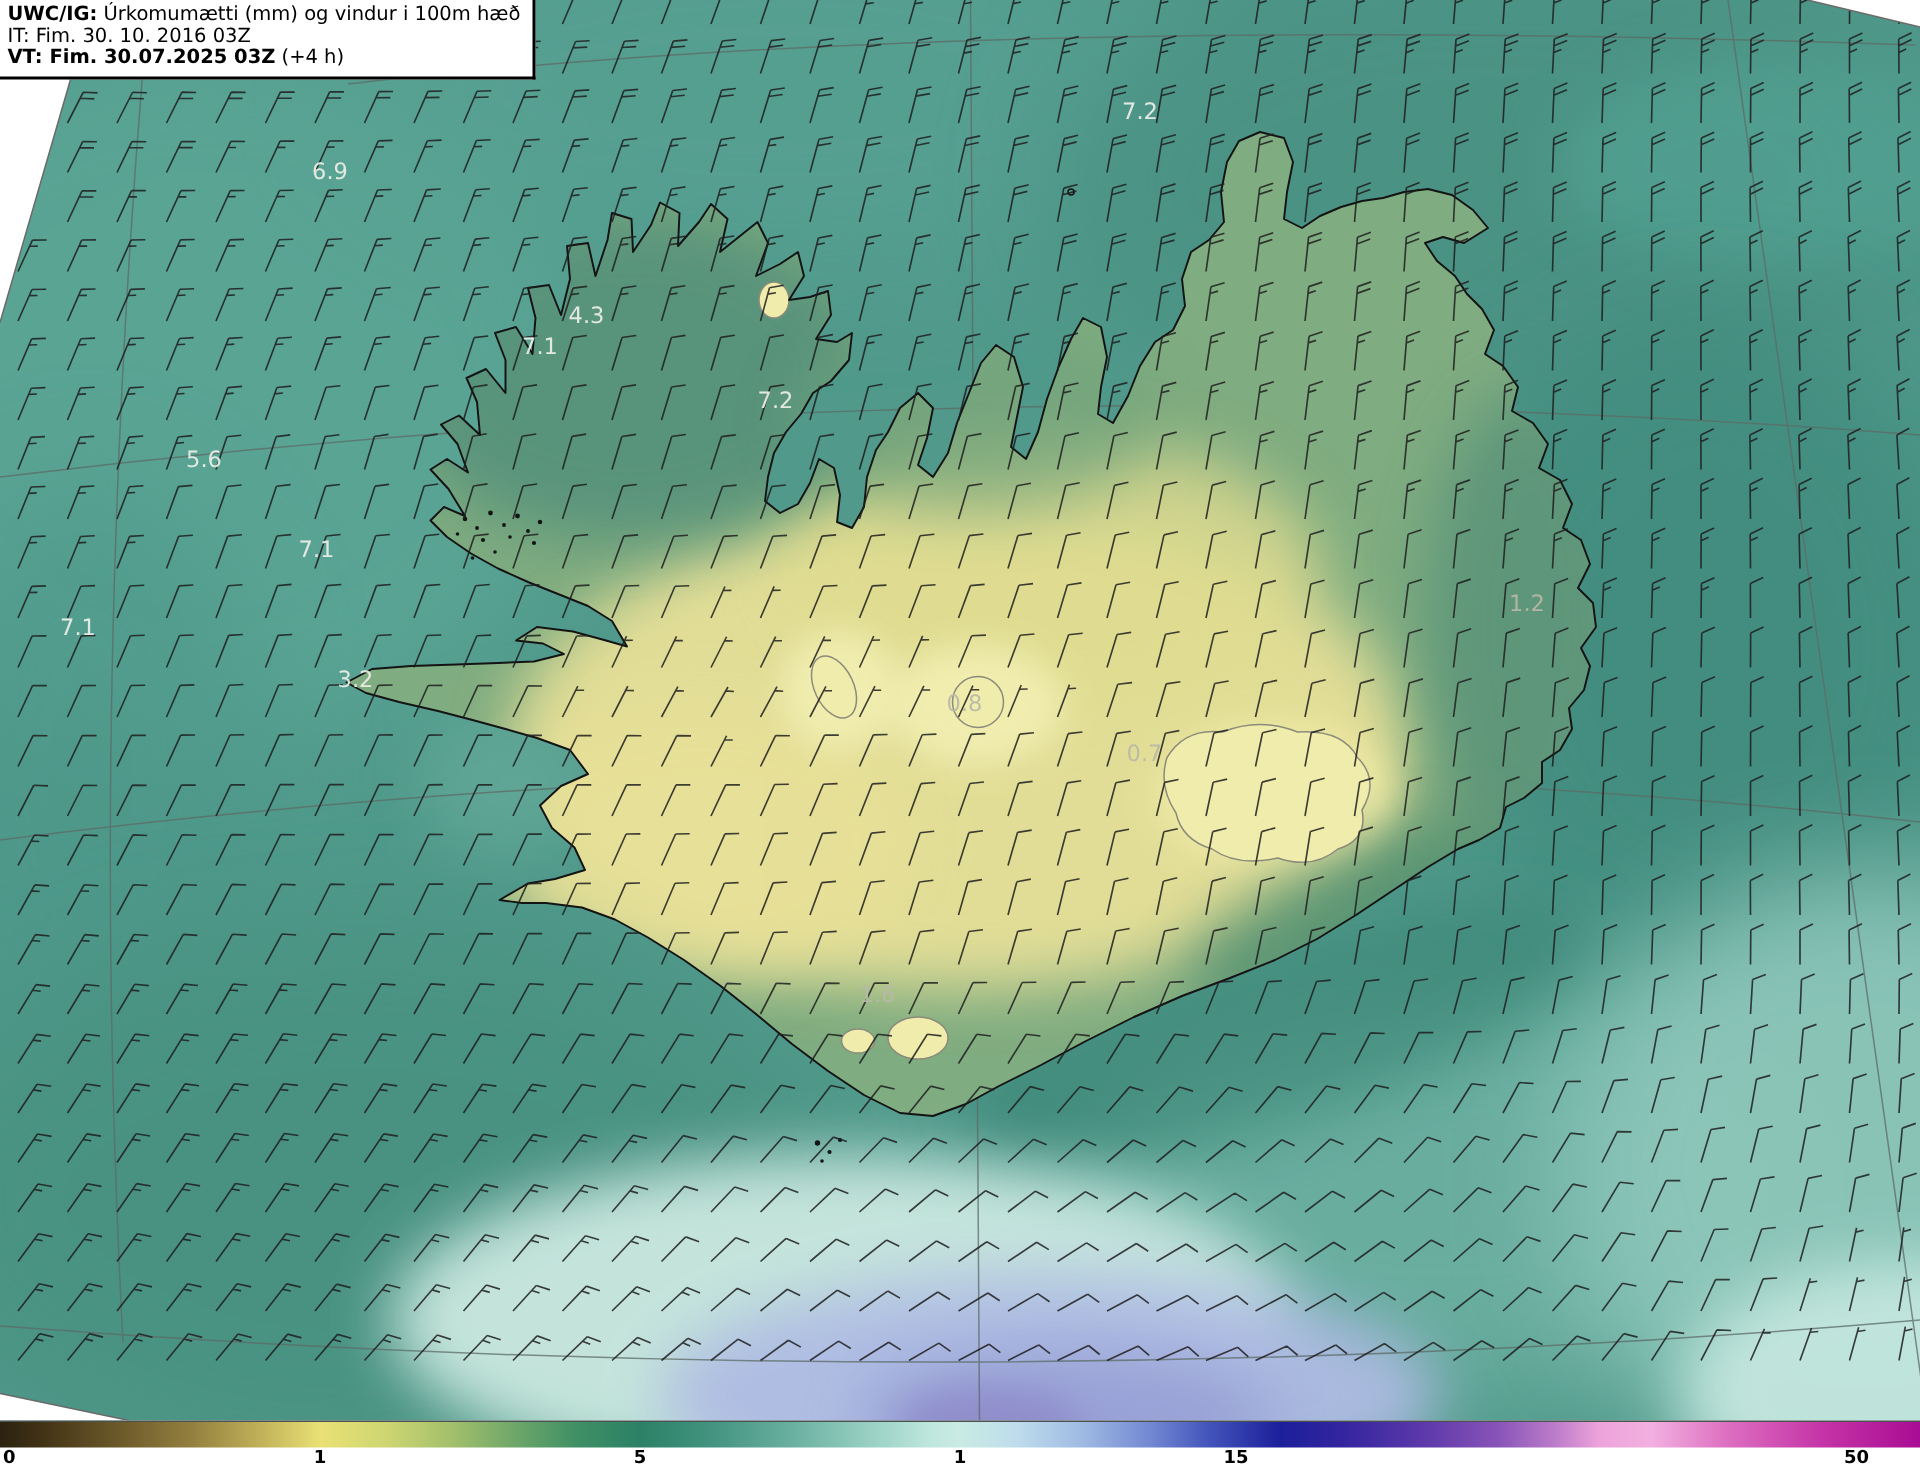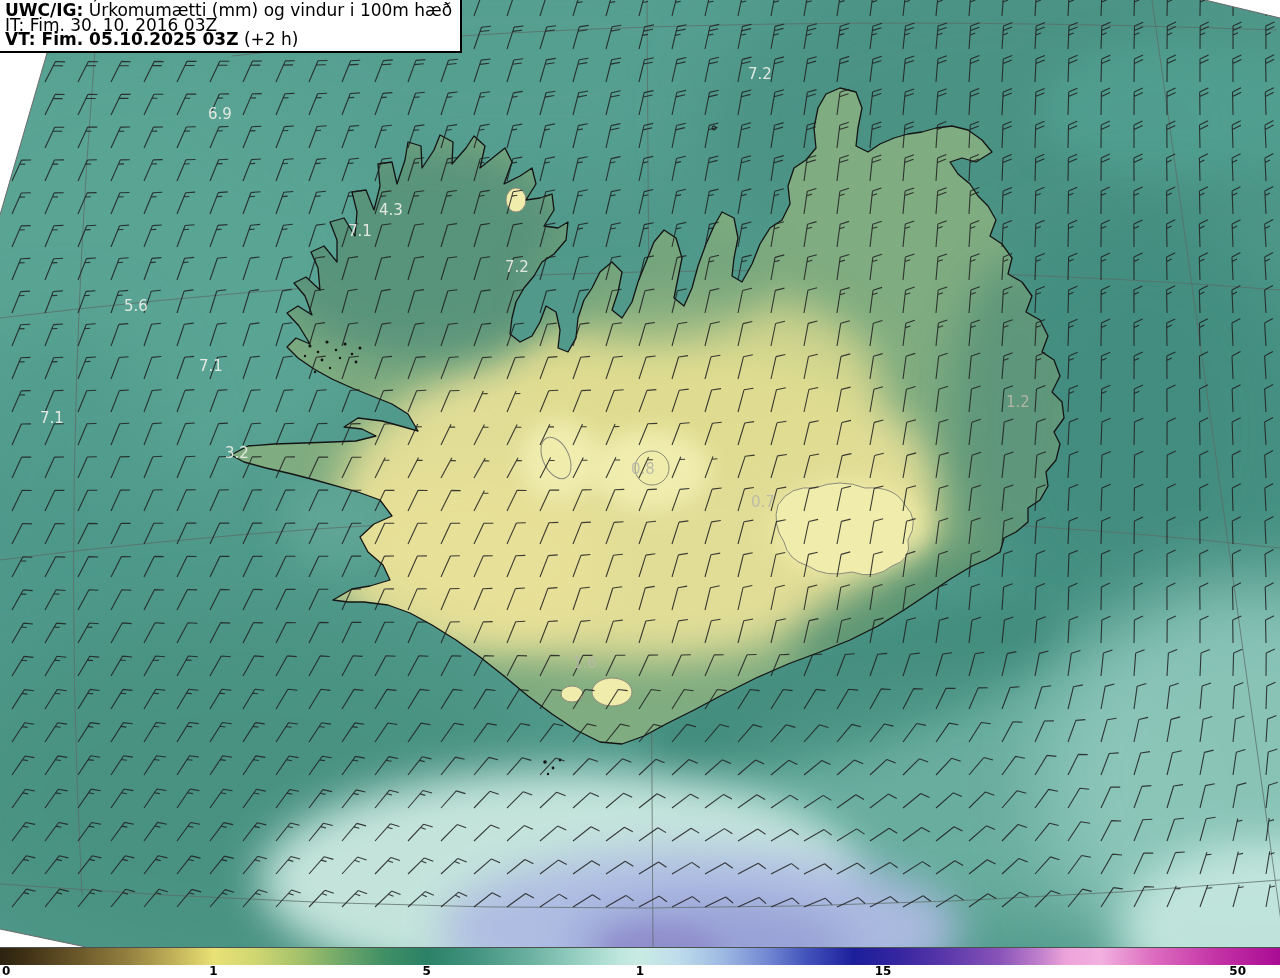"UWC/IG: Úrkomumætti (mm) og vindur" .titlebox { font-size: 17px -> 13px }
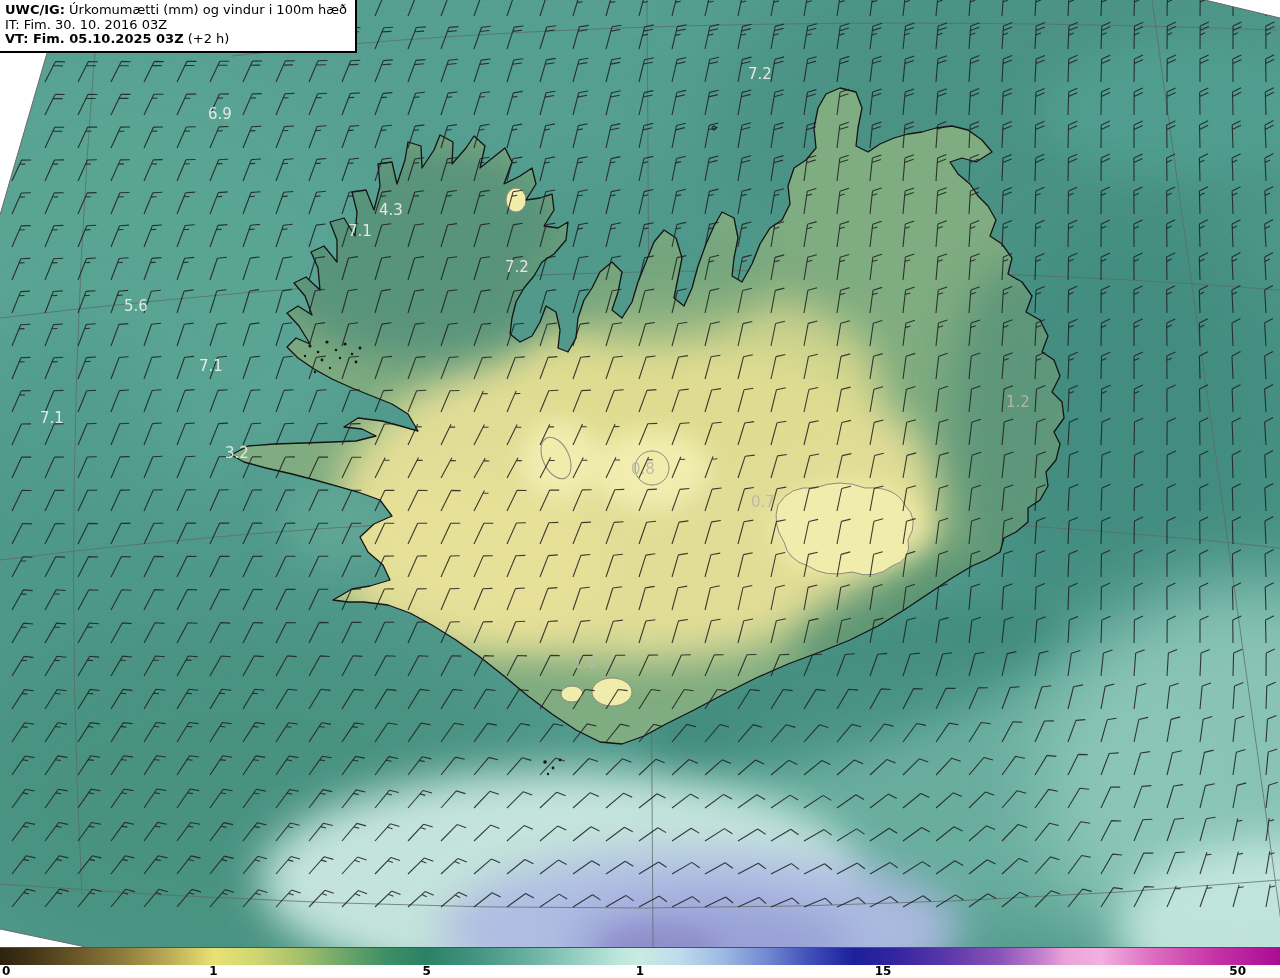"VT: Fim. 05.10.2025 03Z" b { text: 05.10.2025 -> 30.07.2025 }
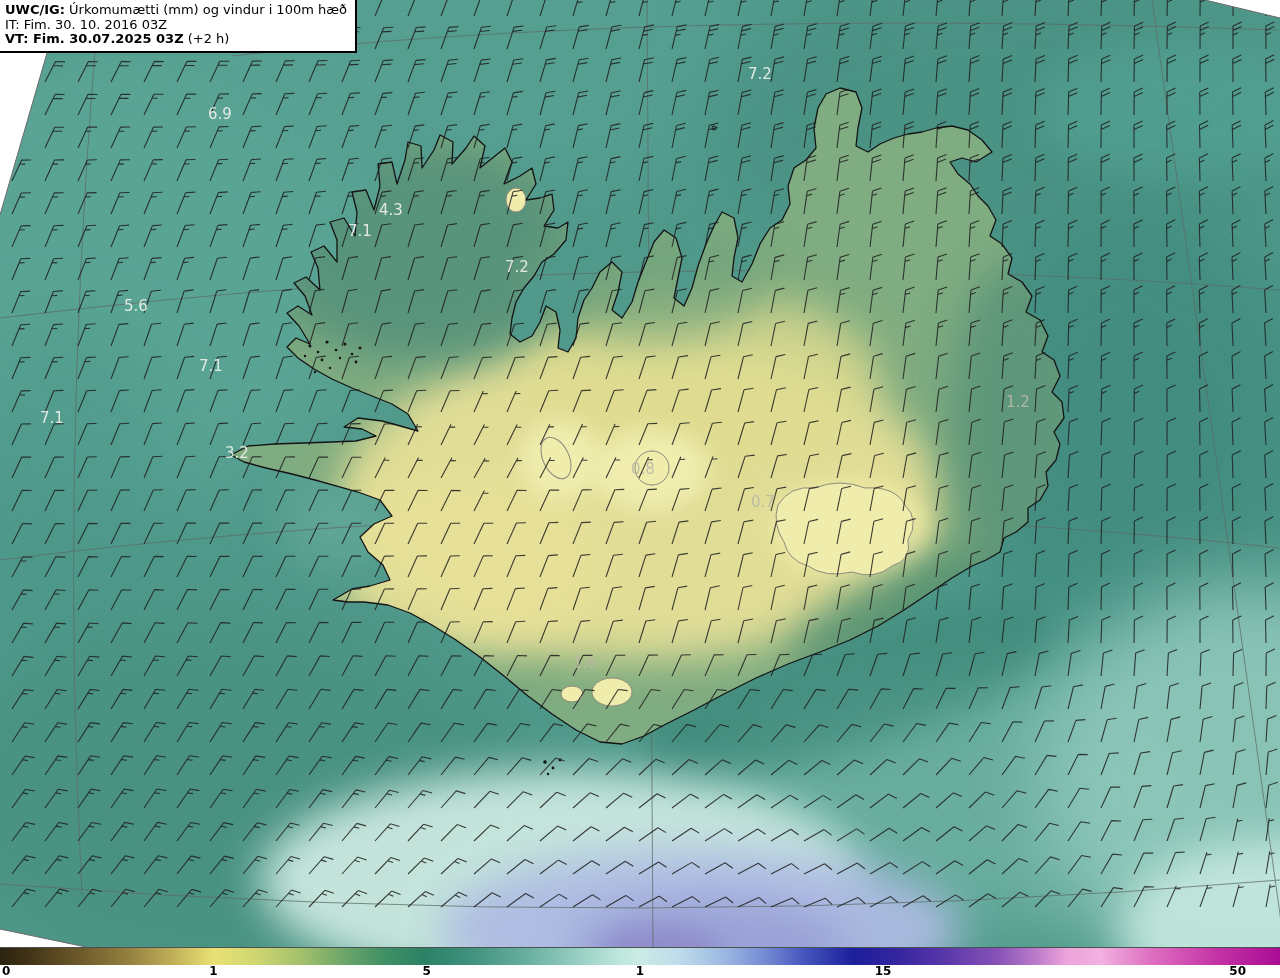"(+2 h)" span { text: +2 -> +4 }
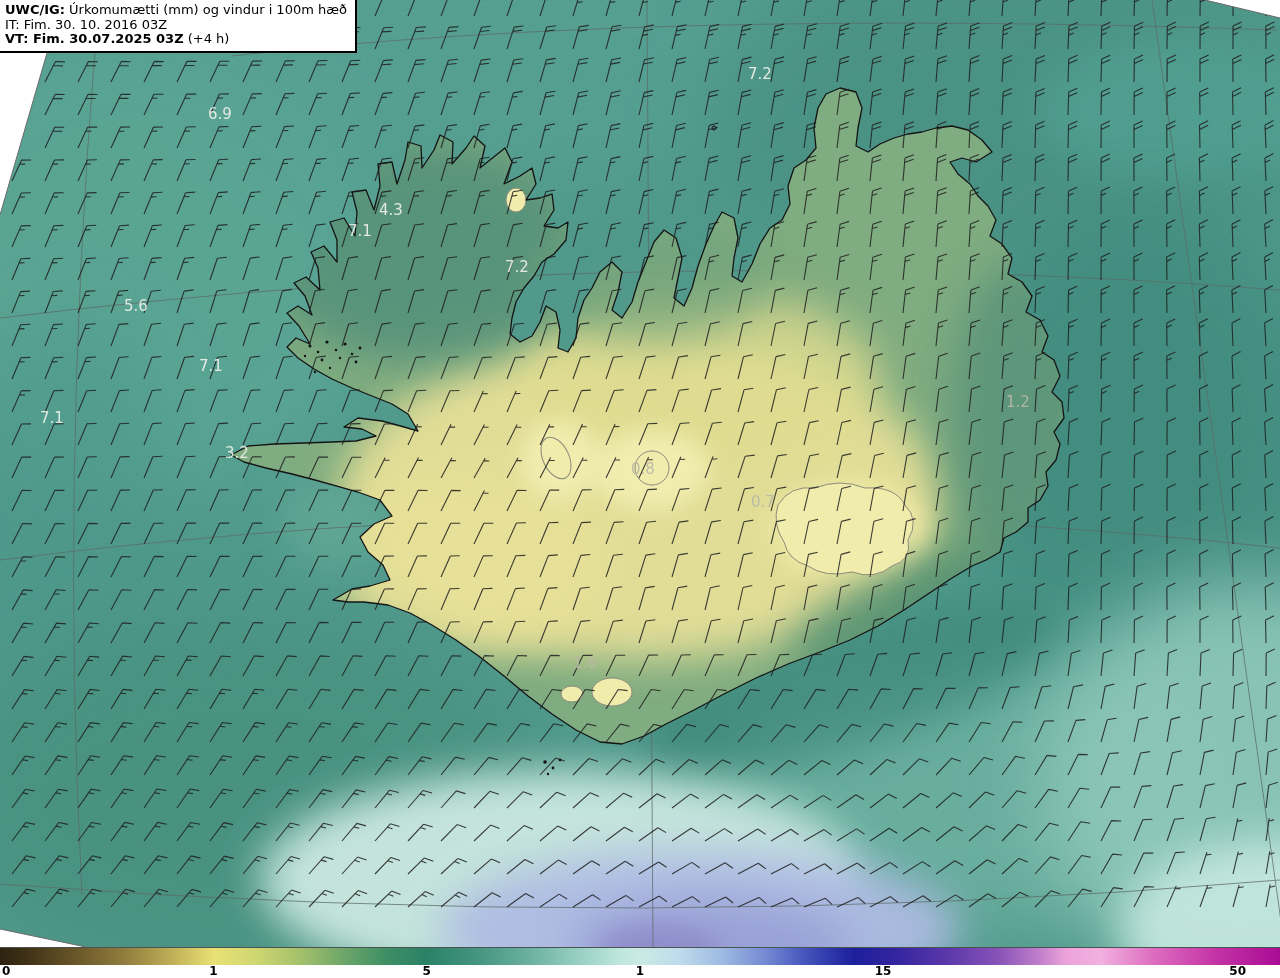"15" span { left: 883px -> 824px }
